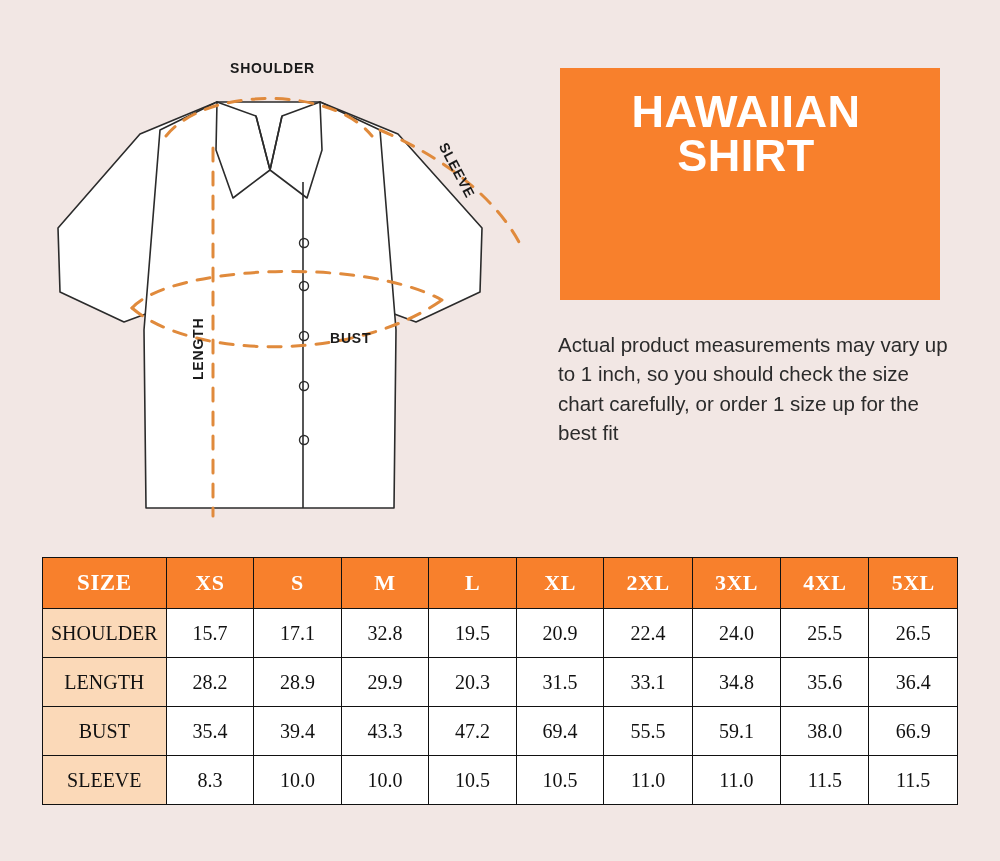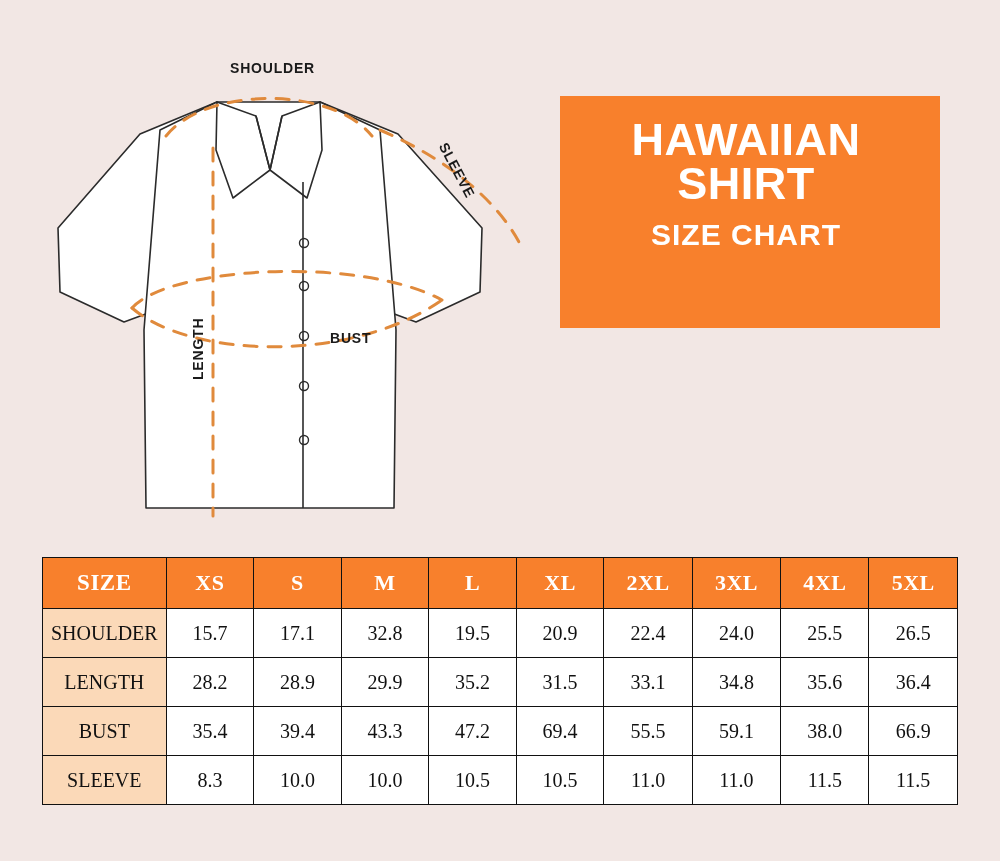"HAWAIIAN SHIRT" #title-card { top: 96px -> 68px }
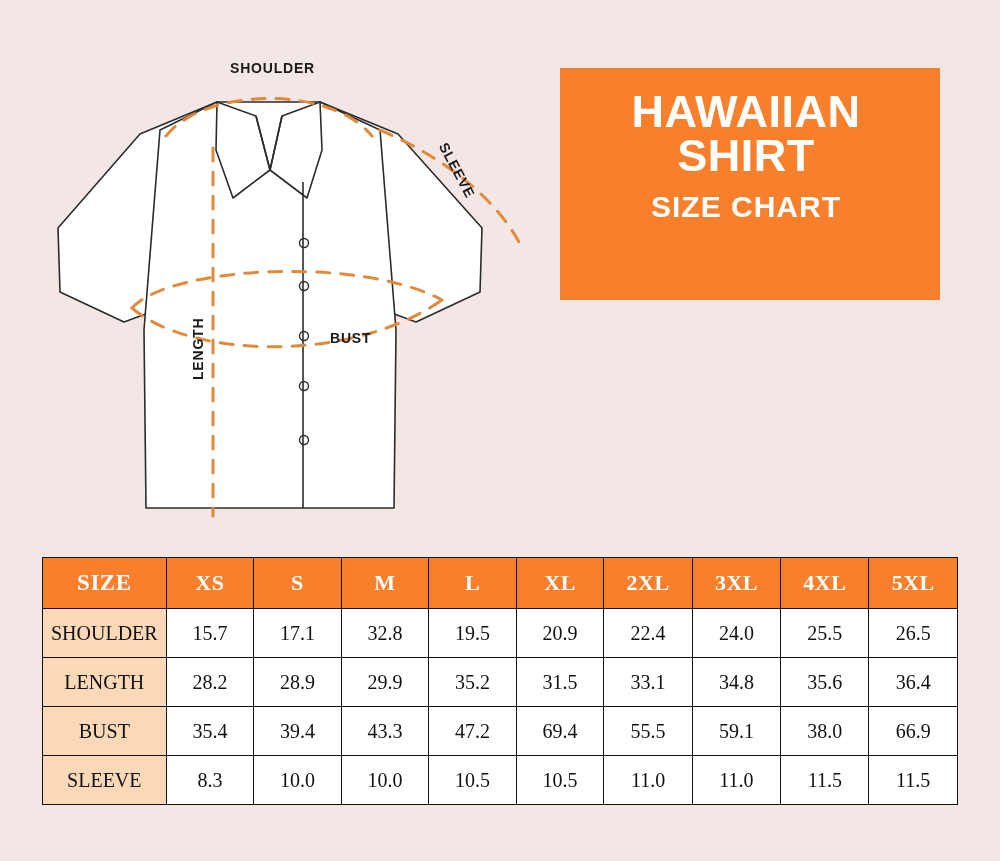"SIZE CHART" div { html: <div>SIZE CHART</div> -> none }
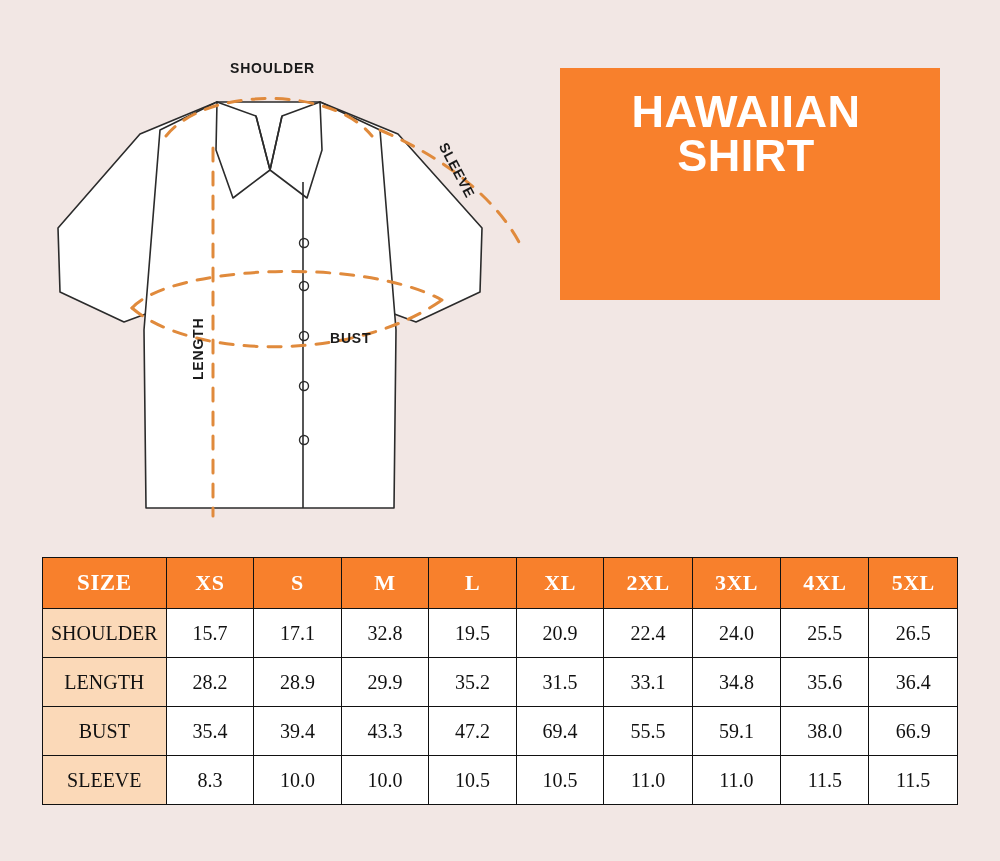"Actual product measurements may vary" div { html: none -> <div>Actual product measurements may vary up to 1 inch, so you should check the size chart carefully, or order 1 size up for the best fit</div> }
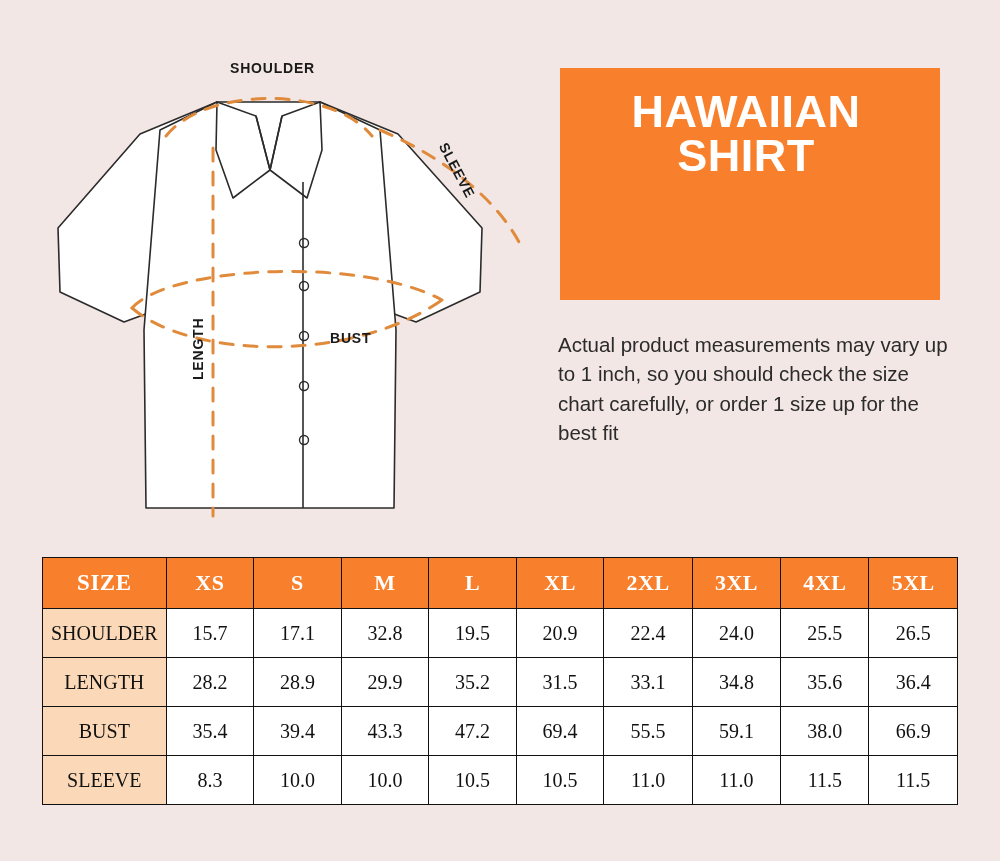"35.2" td.col-size { text: 35.2 -> 20.3 }
